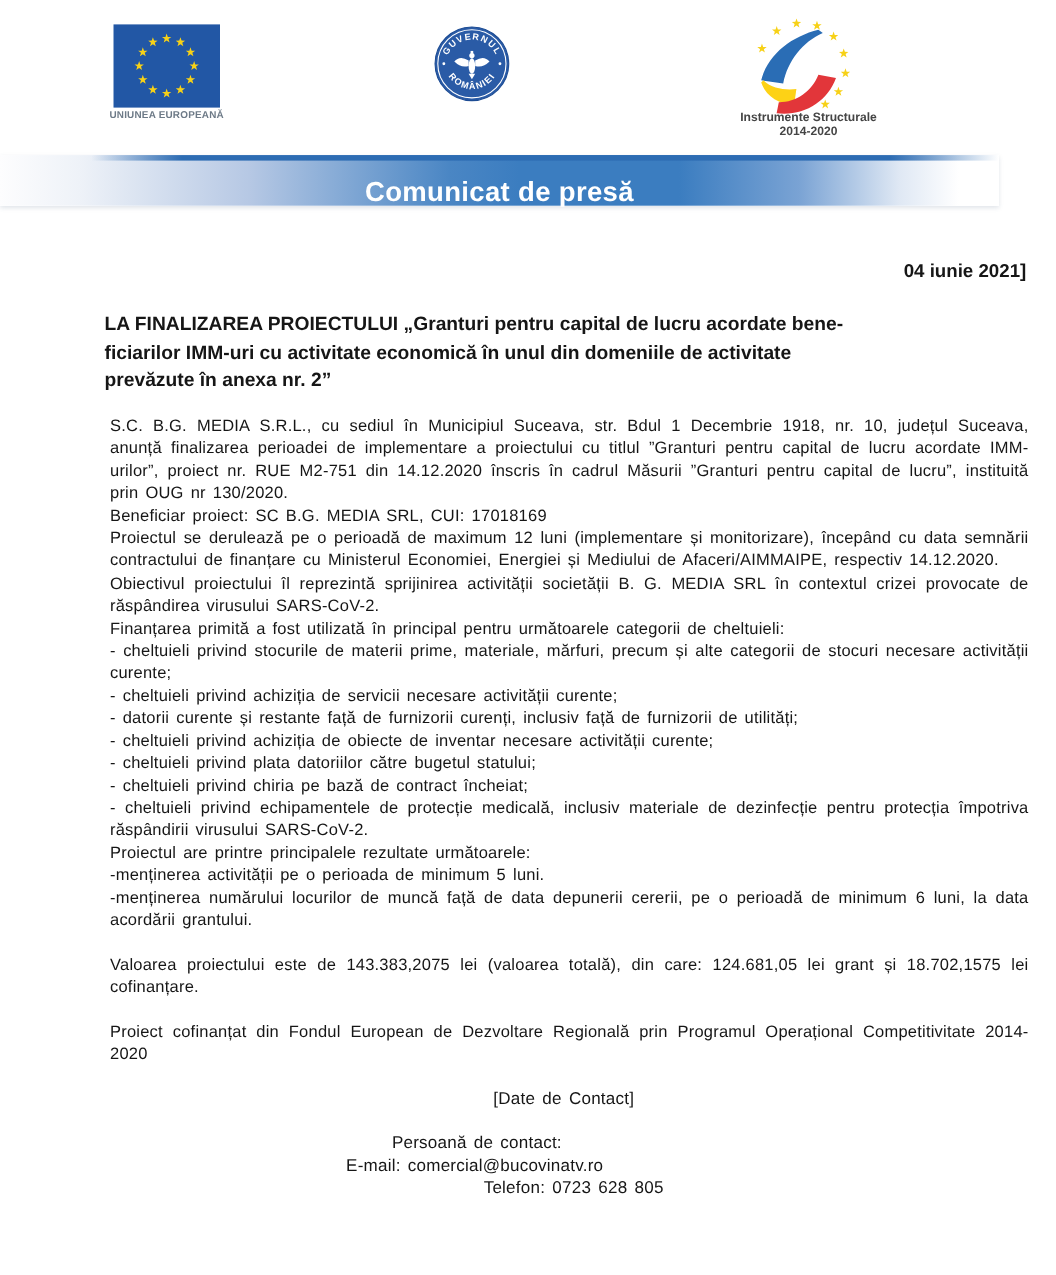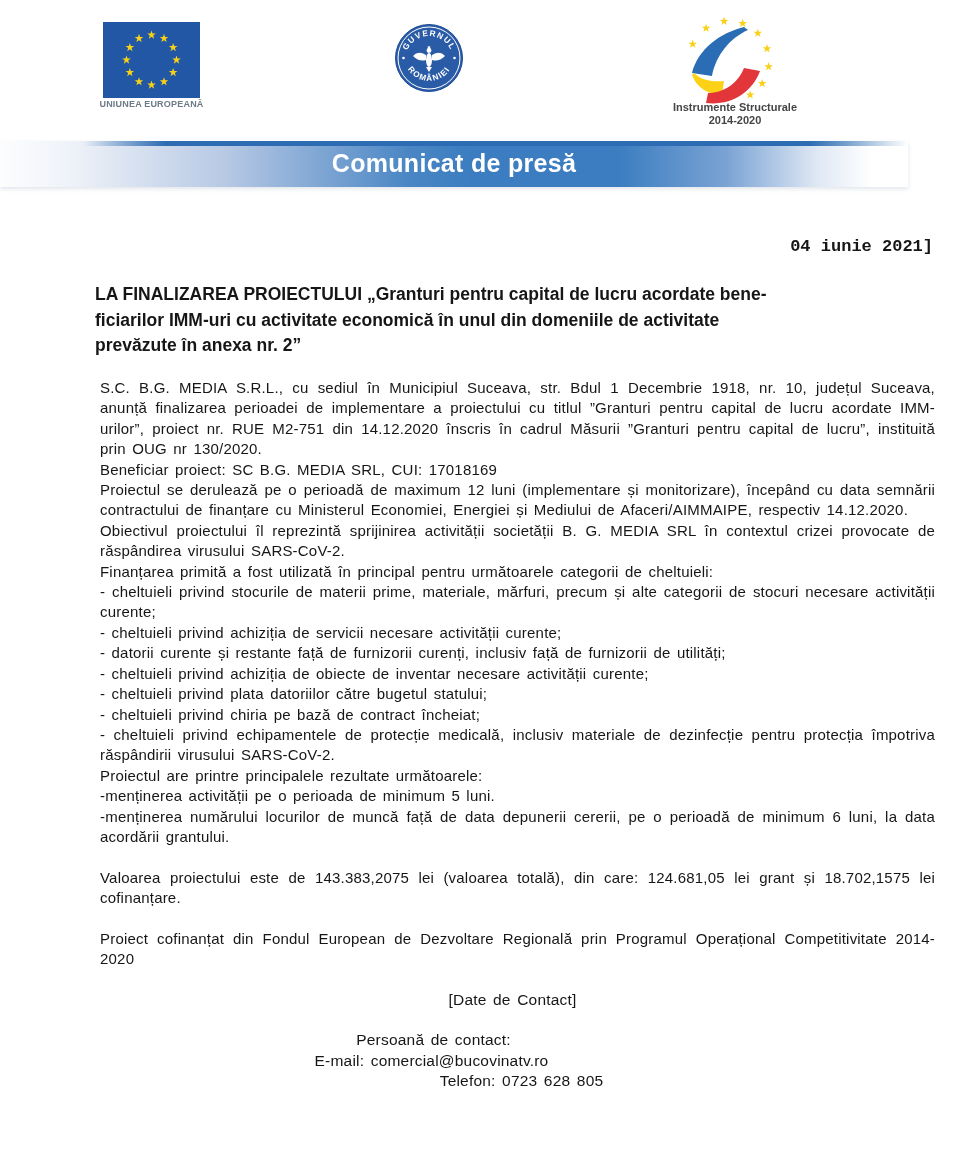"Comunicat de presă" .banner-title { top: 8px -> 20px }
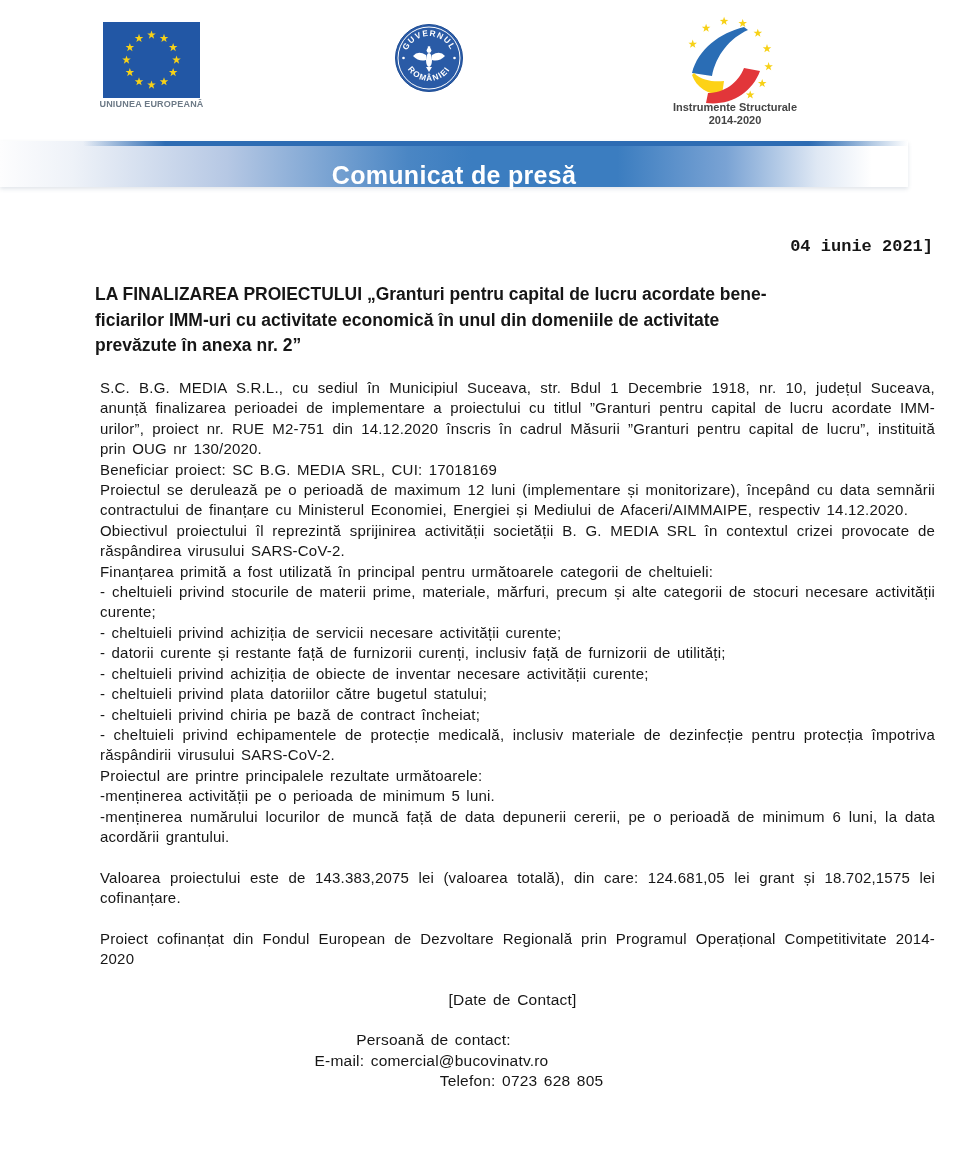"04 iunie 2021]" .date-line { font-family: Liberation Mono, monospace -> none }
